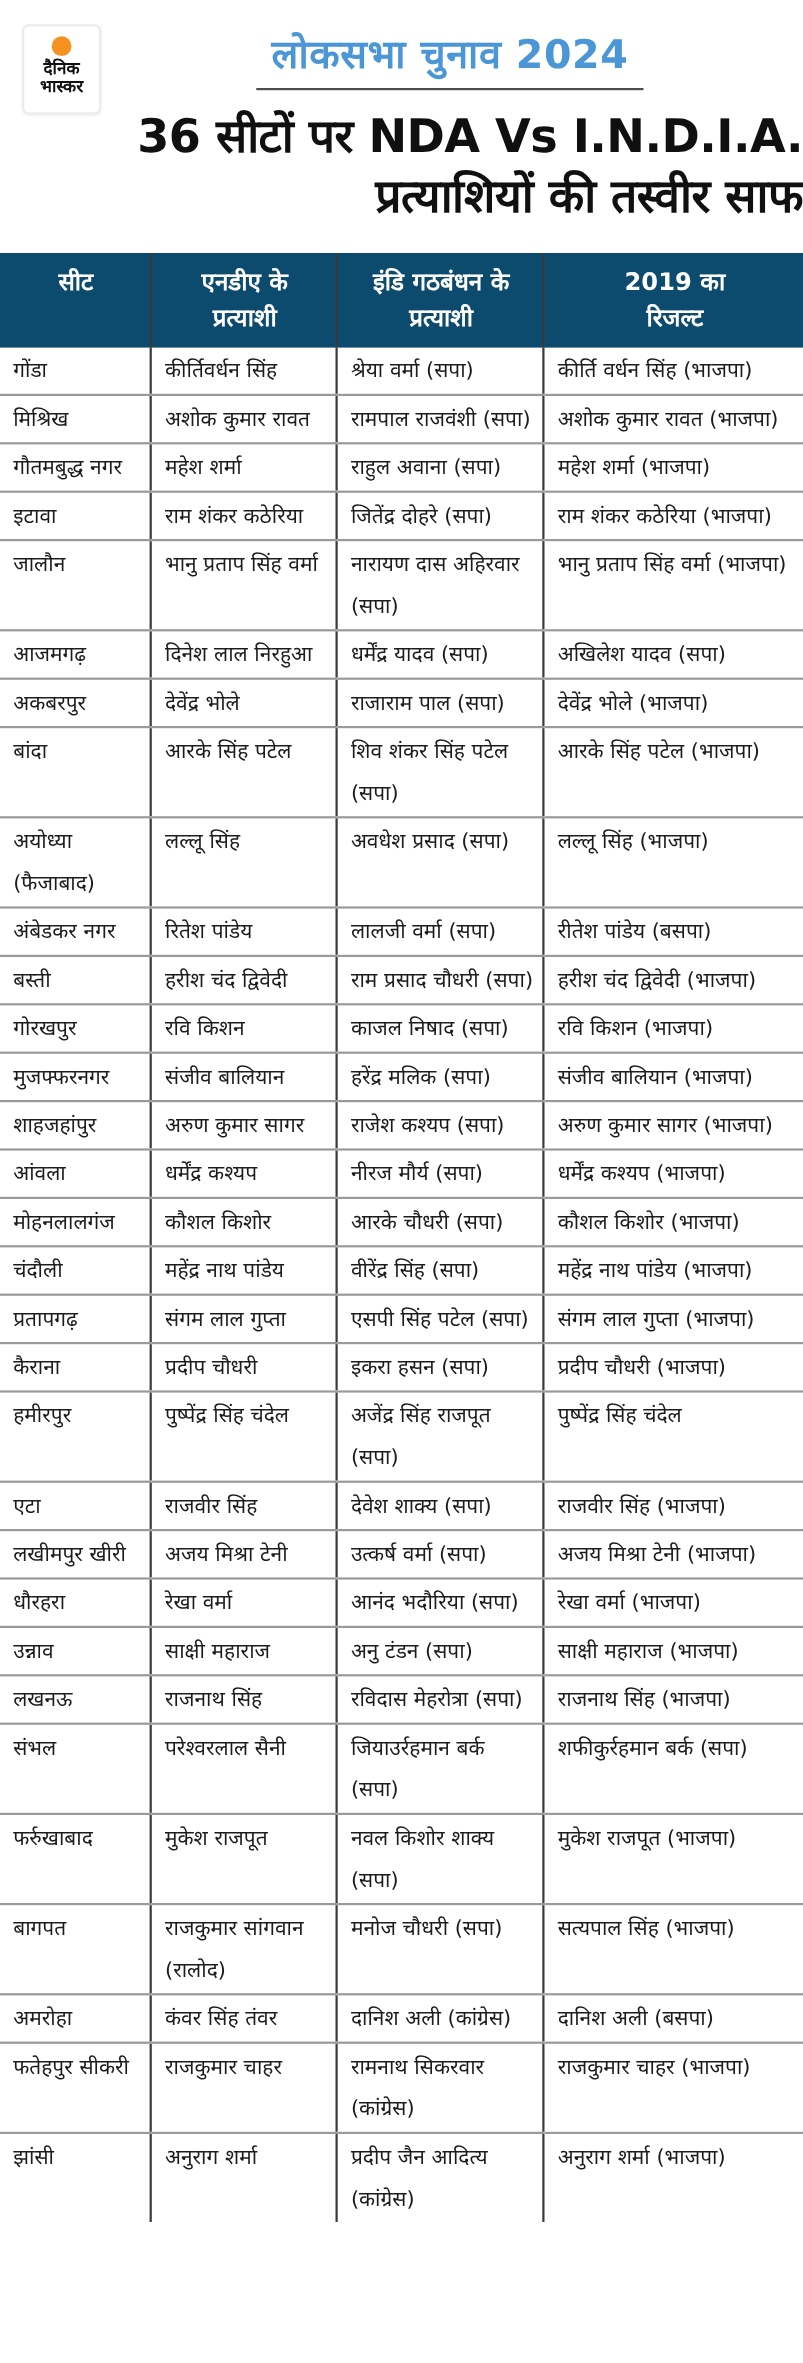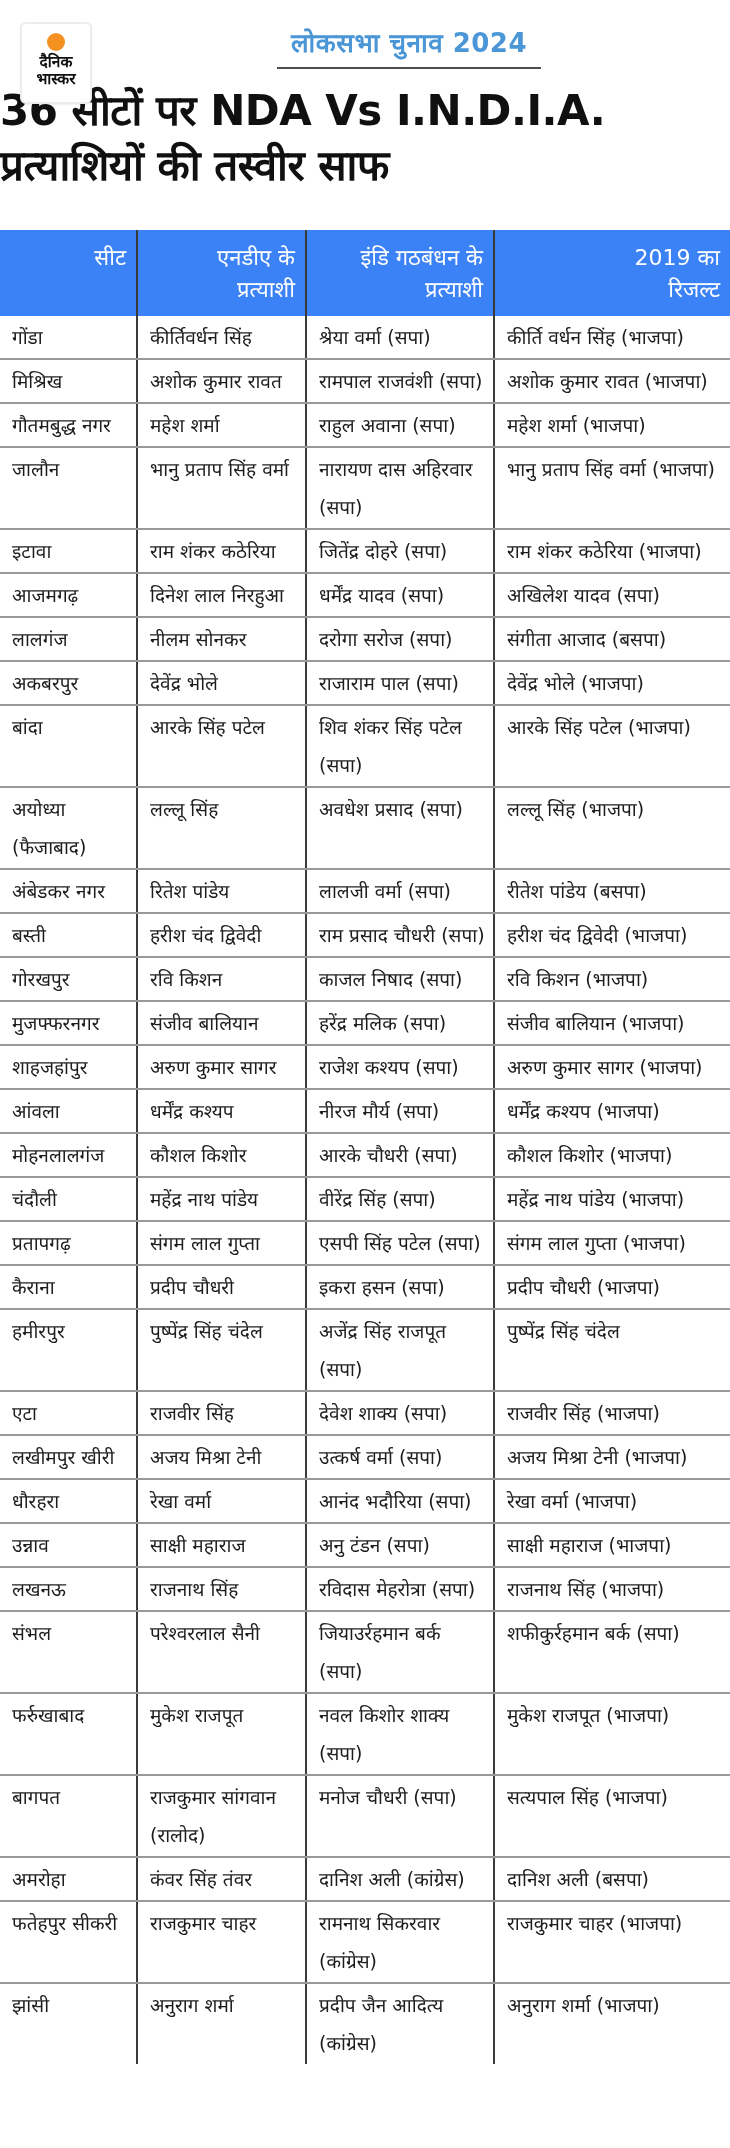"लोकसभा चुनाव 2024" .page-title { font-size: 26px -> 36px }
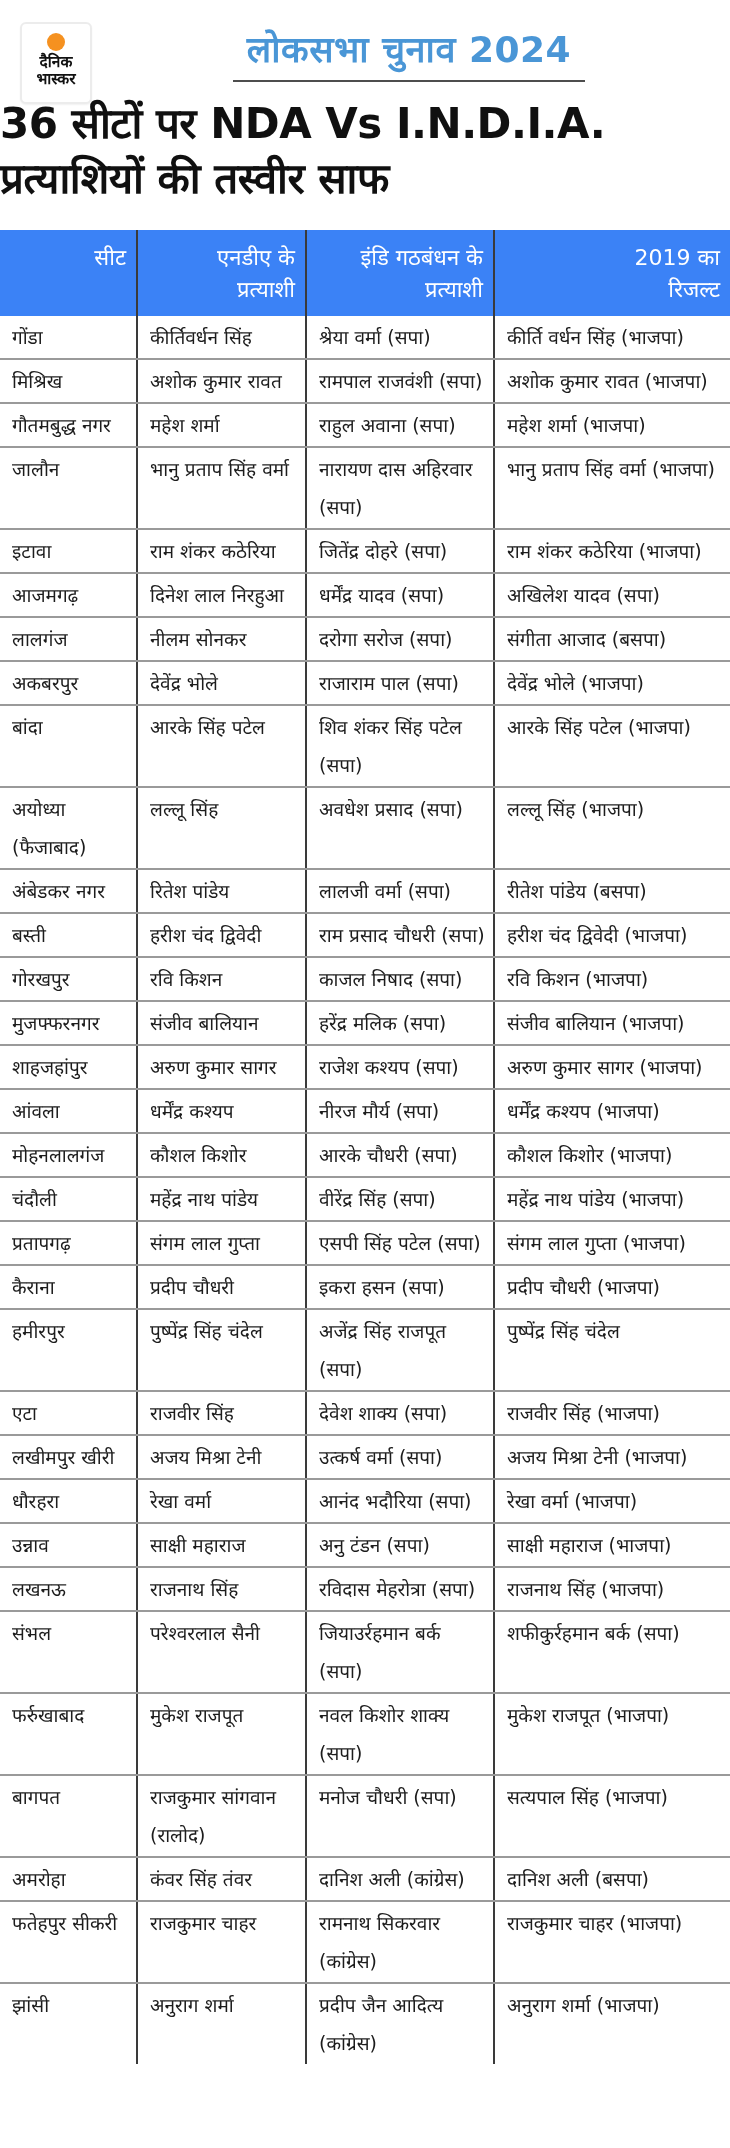"36 सीटों पर NDA Vs" .headline { text-align: left -> right }
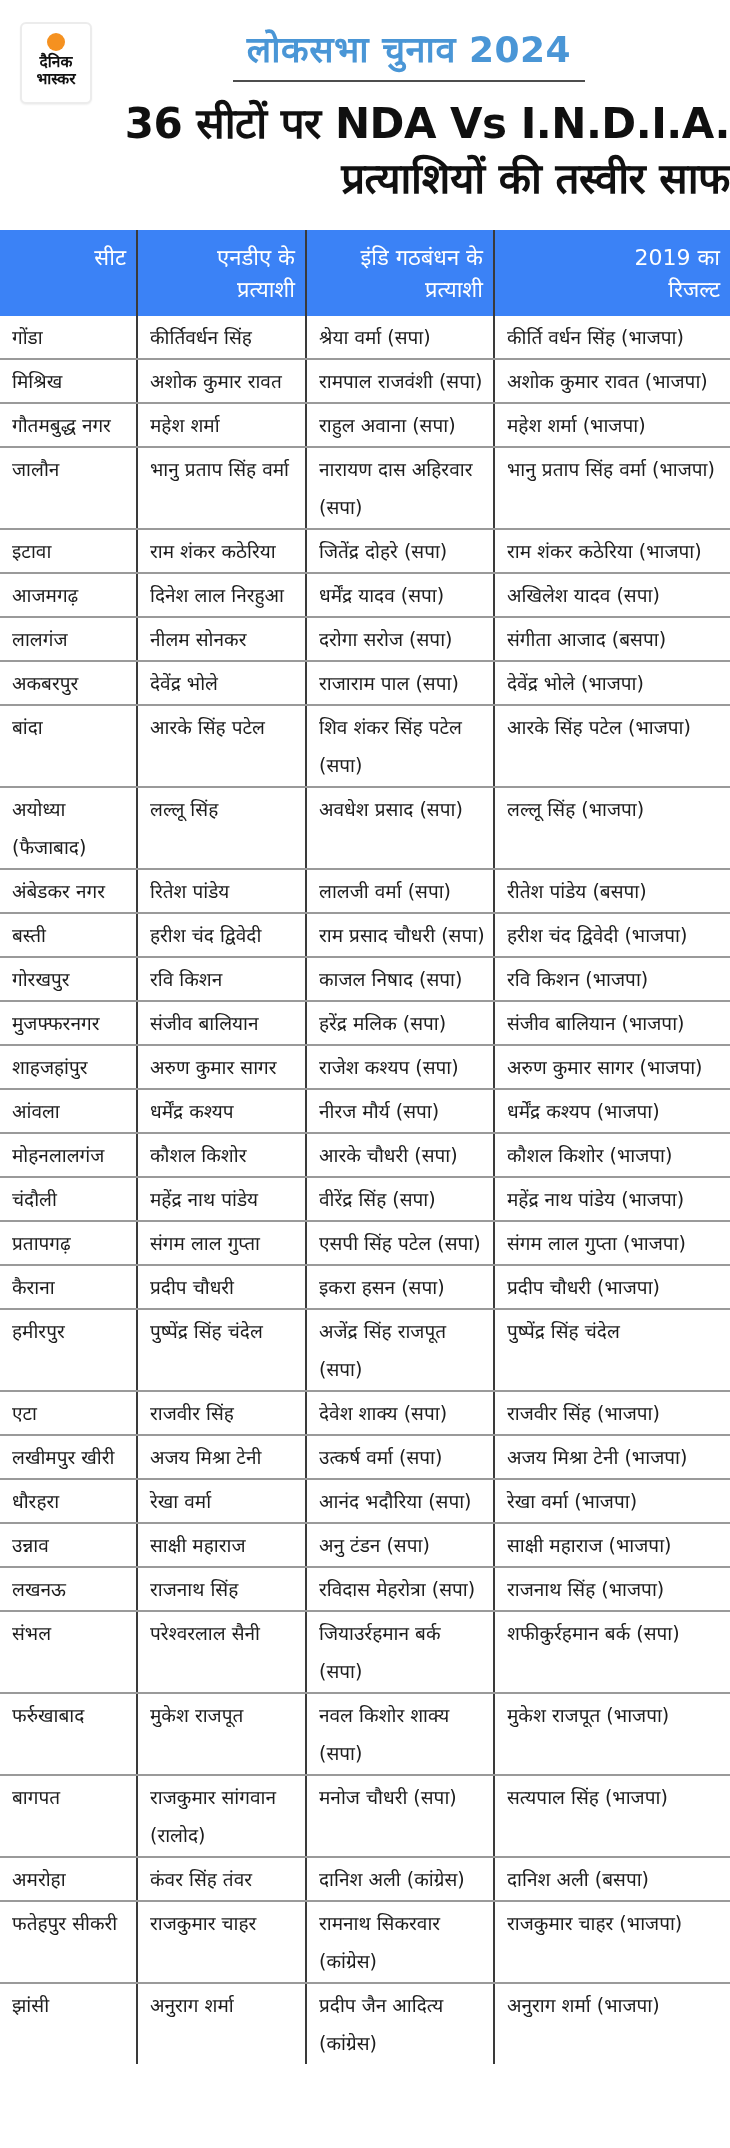"सीट" thead th { background: #3b82f6 -> #0c4a6e; font-weight: normal -> bold; text-align: right -> center }
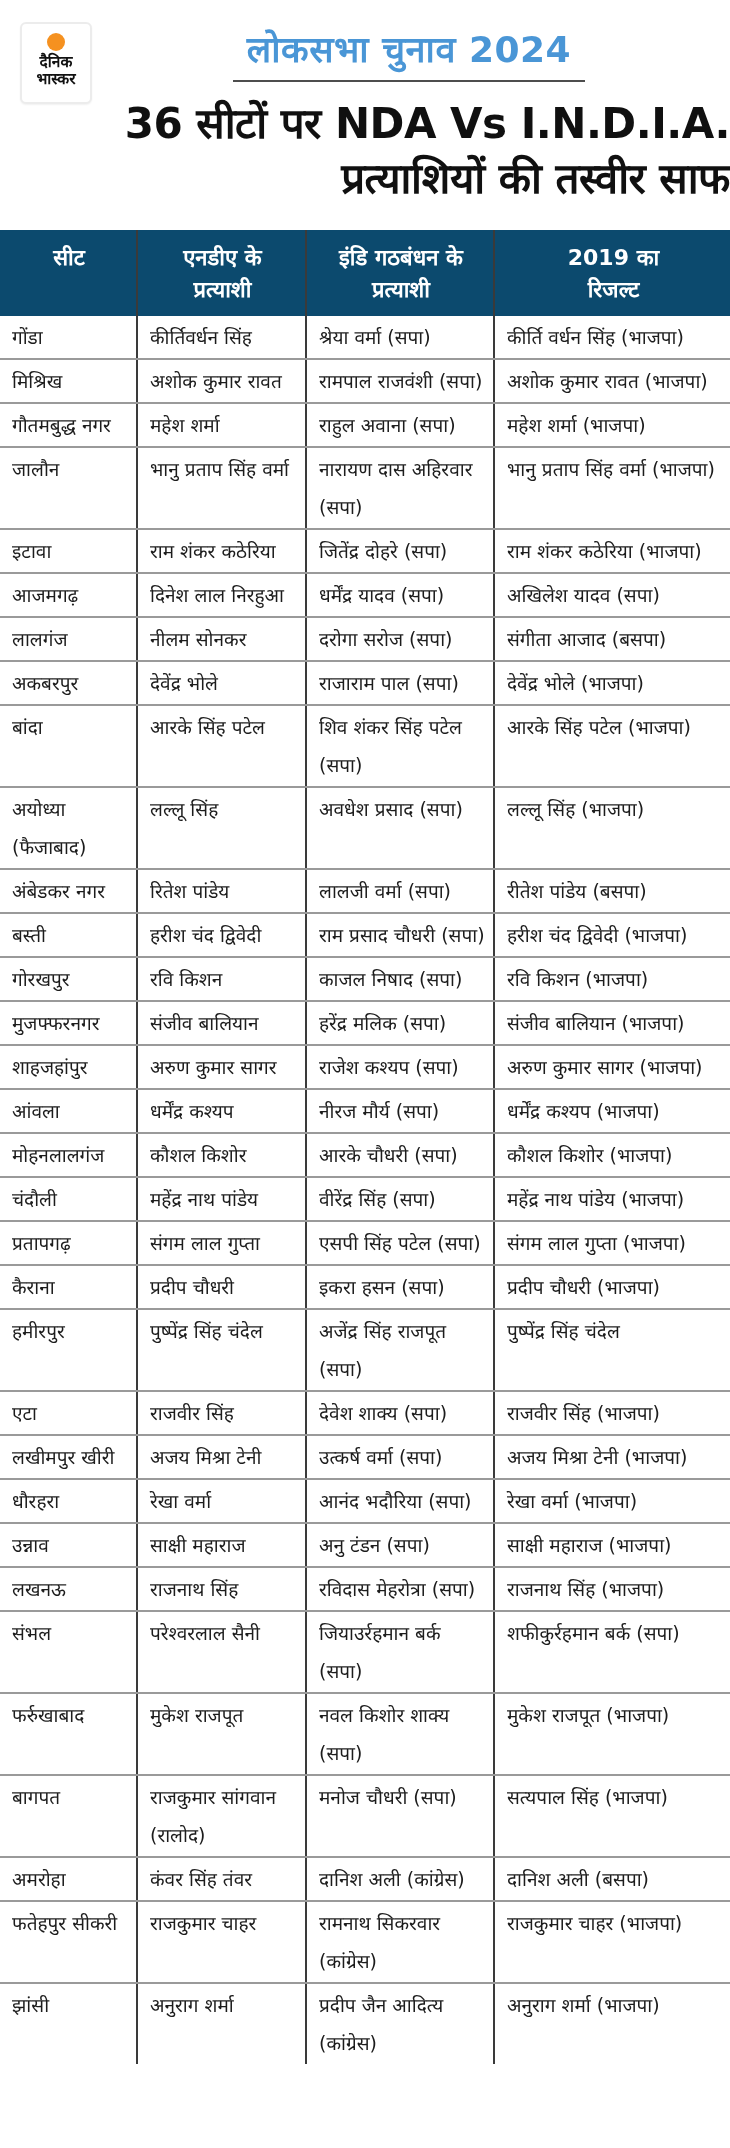"जालौन" tr { order: before "इटावा" -> after "इटावा" }
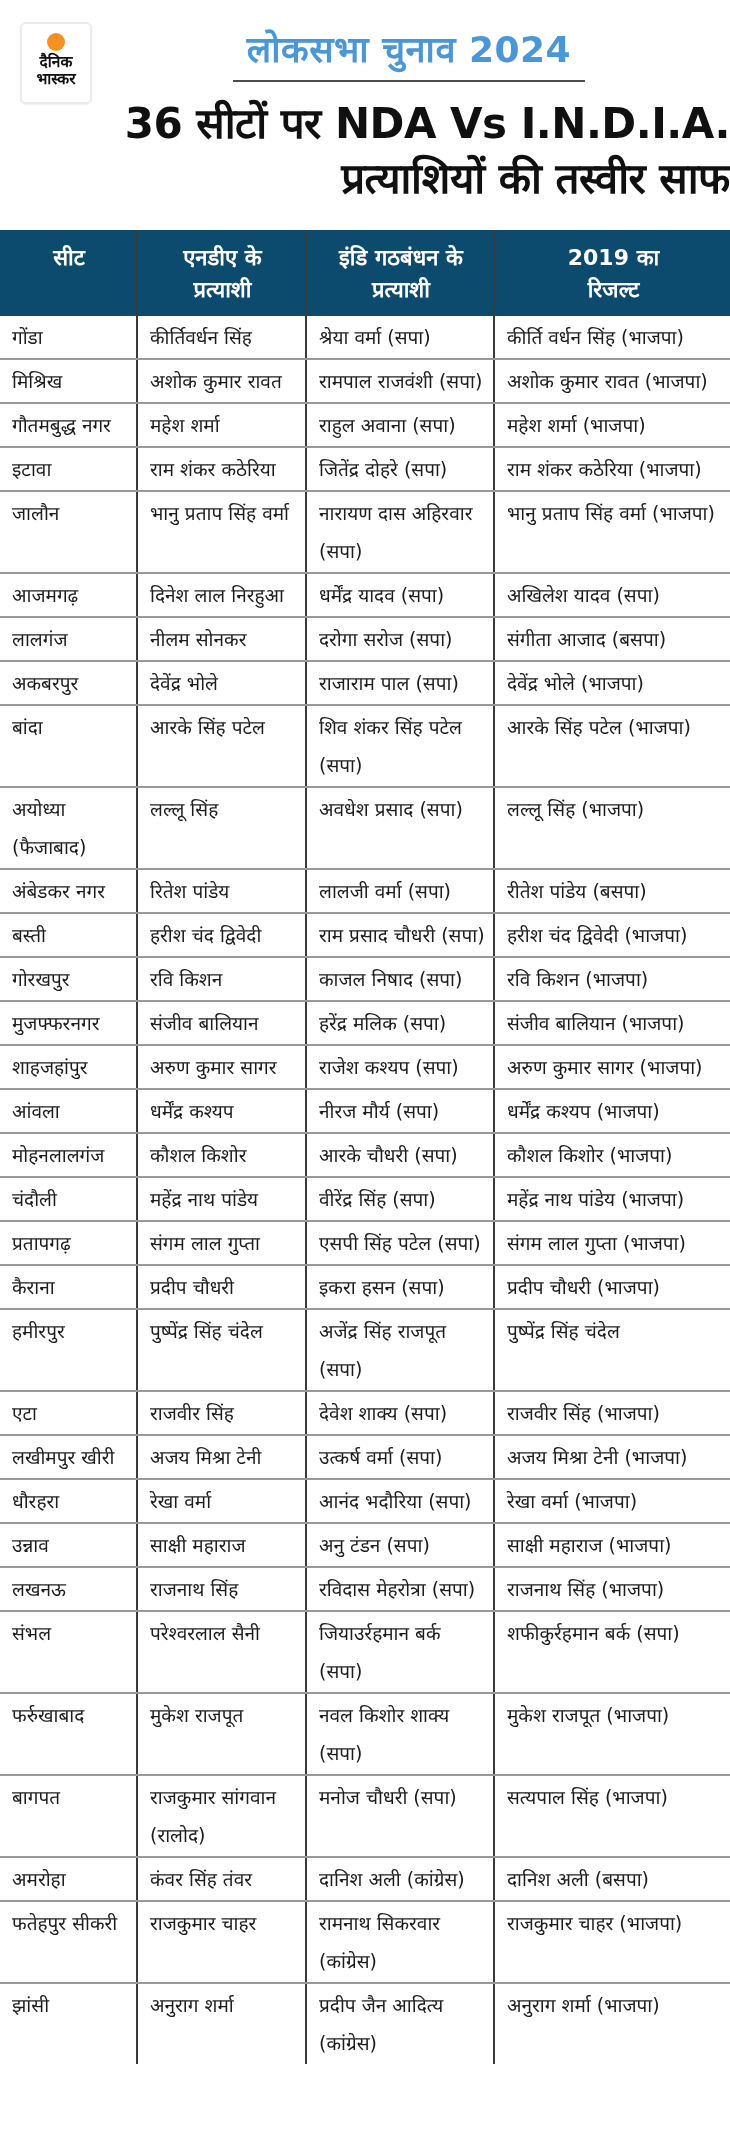"लालगंज" tr { html: <tr> <td>लालगंज</td> <td>नीलम सोनकर</td> <td>दरोगा सरोज (सपा)</td> <td>संगीता आजाद (बसपा)</td> </tr> -> none }
